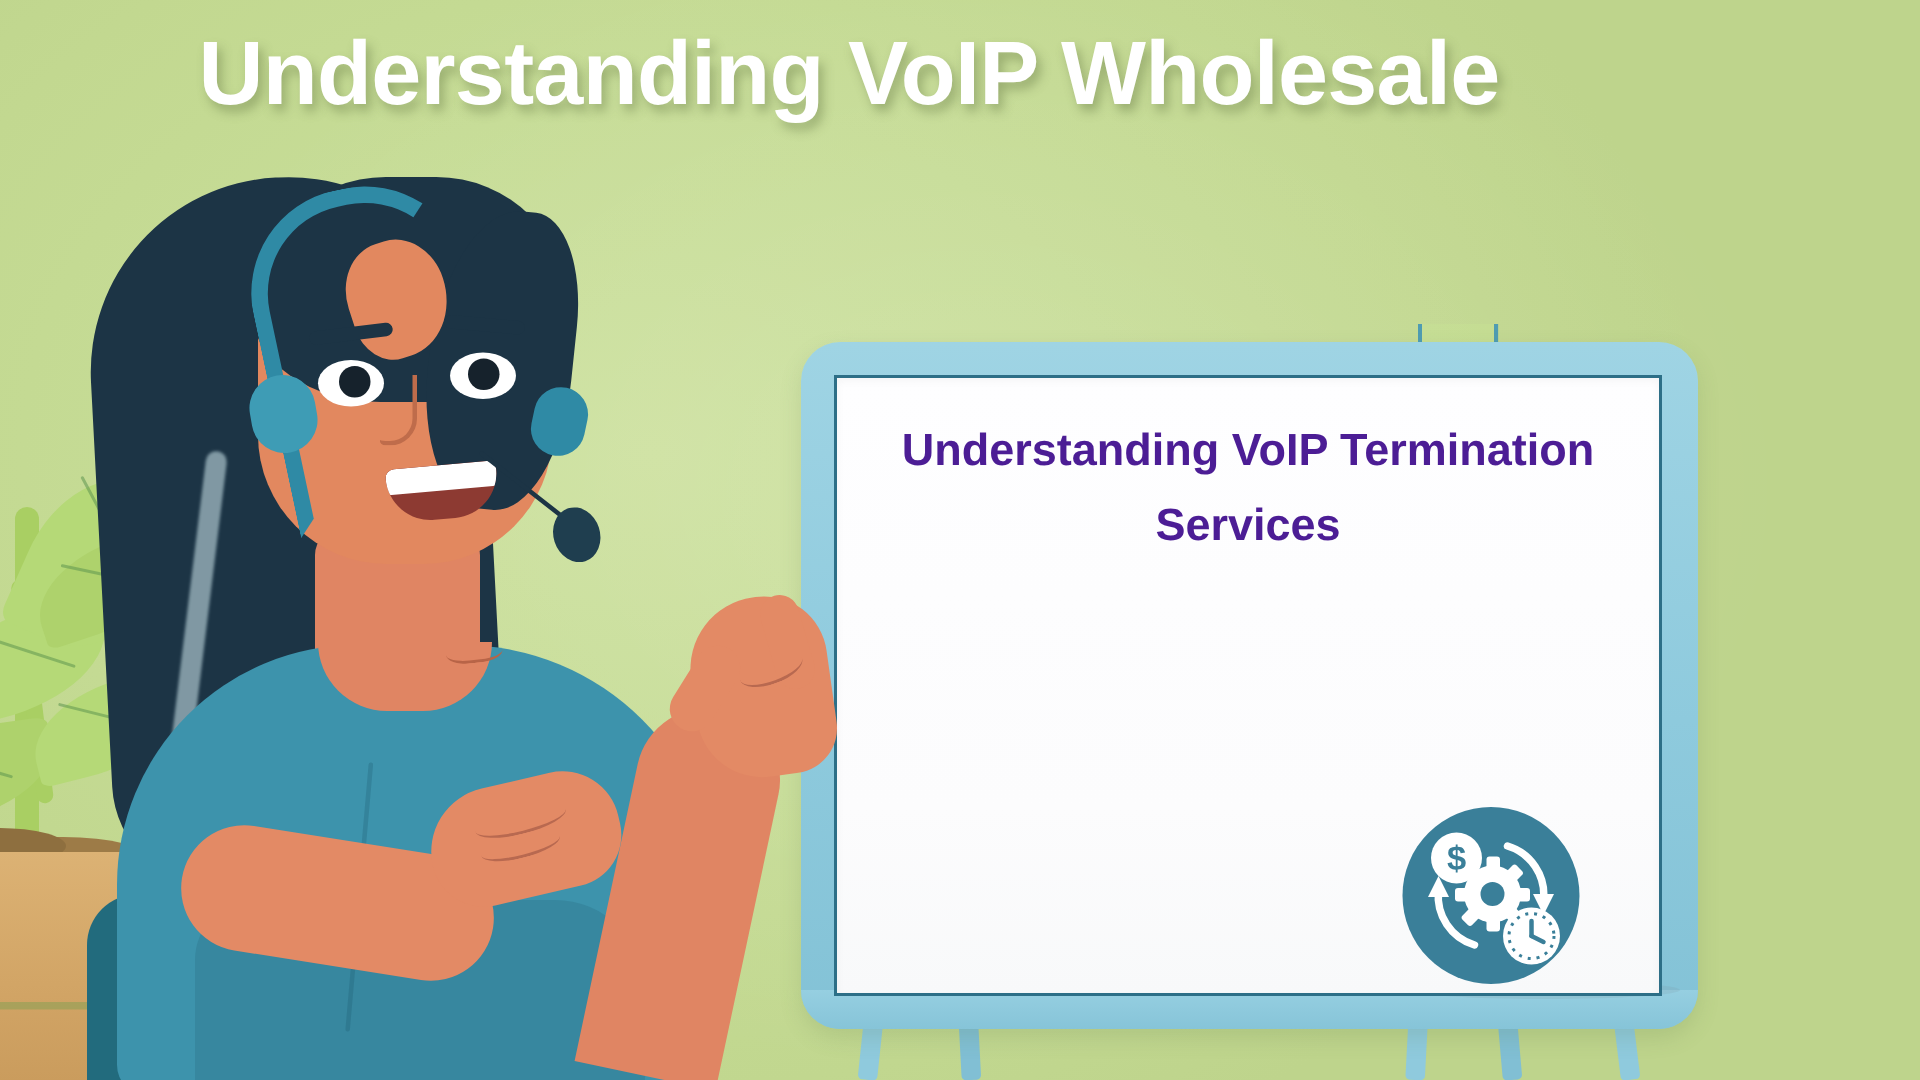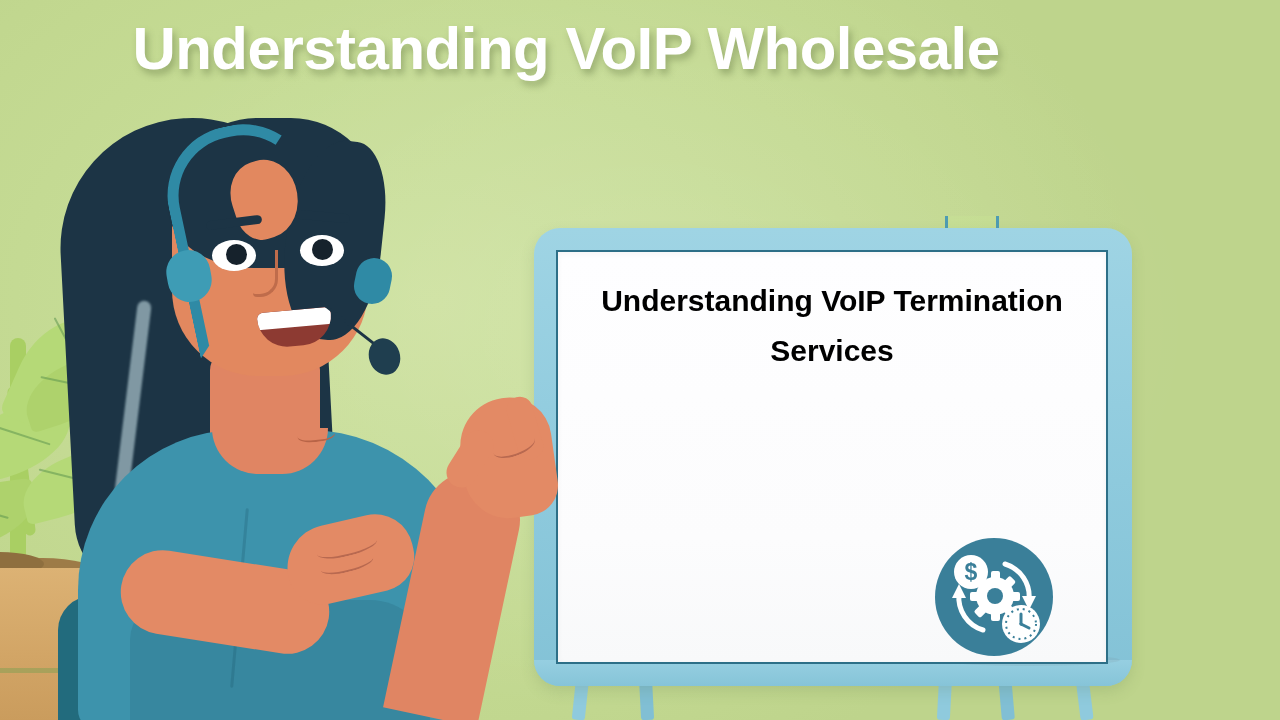"Understanding VoIP Termination Services" .board-heading { color: #000000 -> #4c1d95 }
